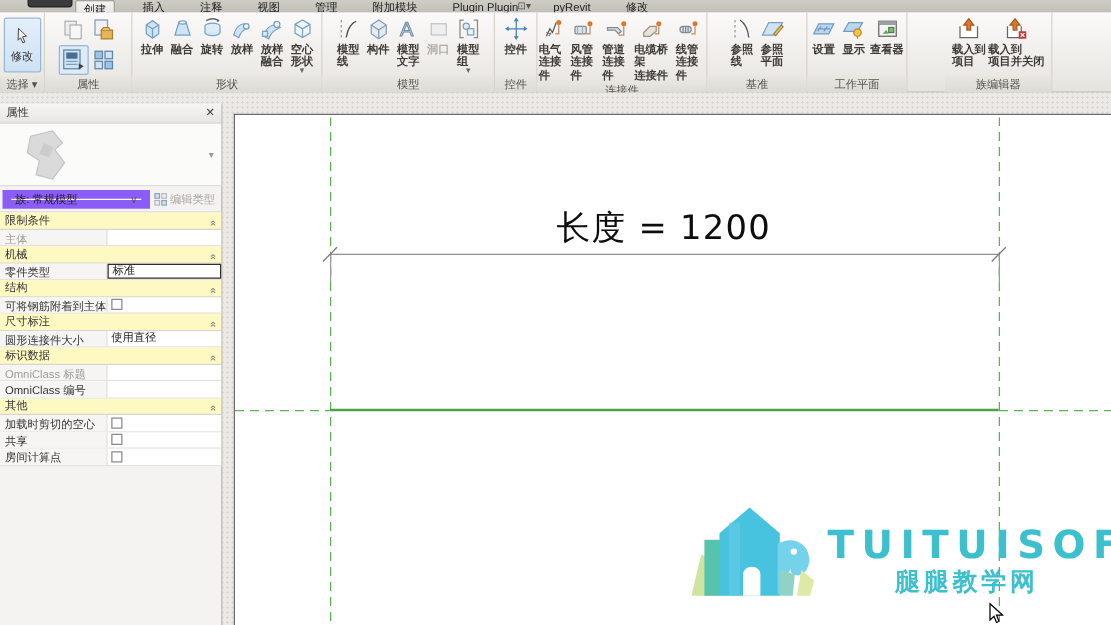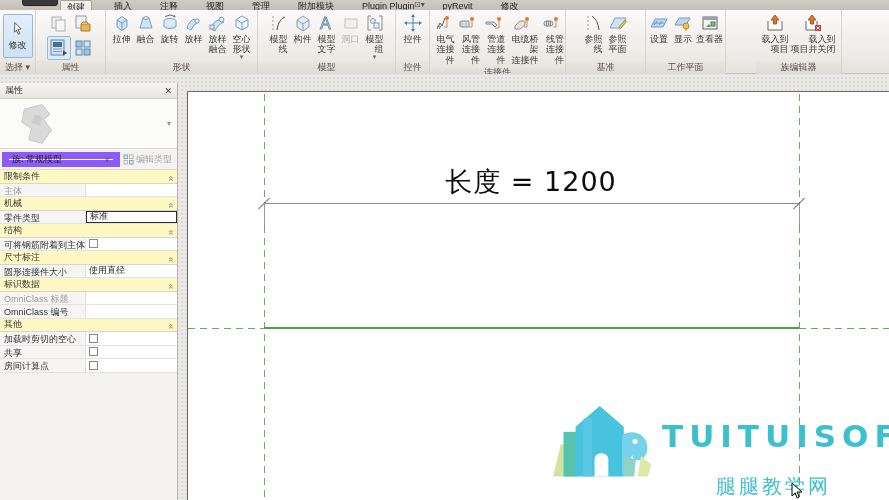"拉伸" .rlabel { font-weight: none -> bold; text-align: right -> left }
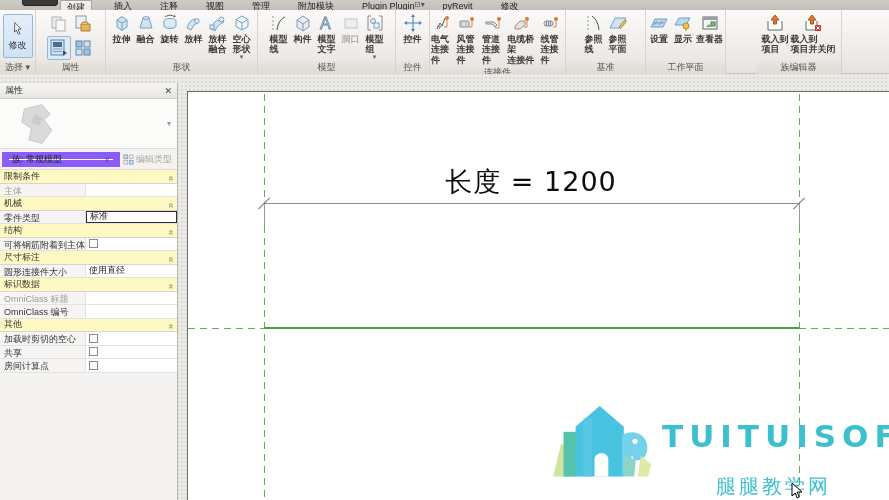"腿腿教学网" .wm-cap { font-weight: none -> bold; top: 381px -> 360px }
